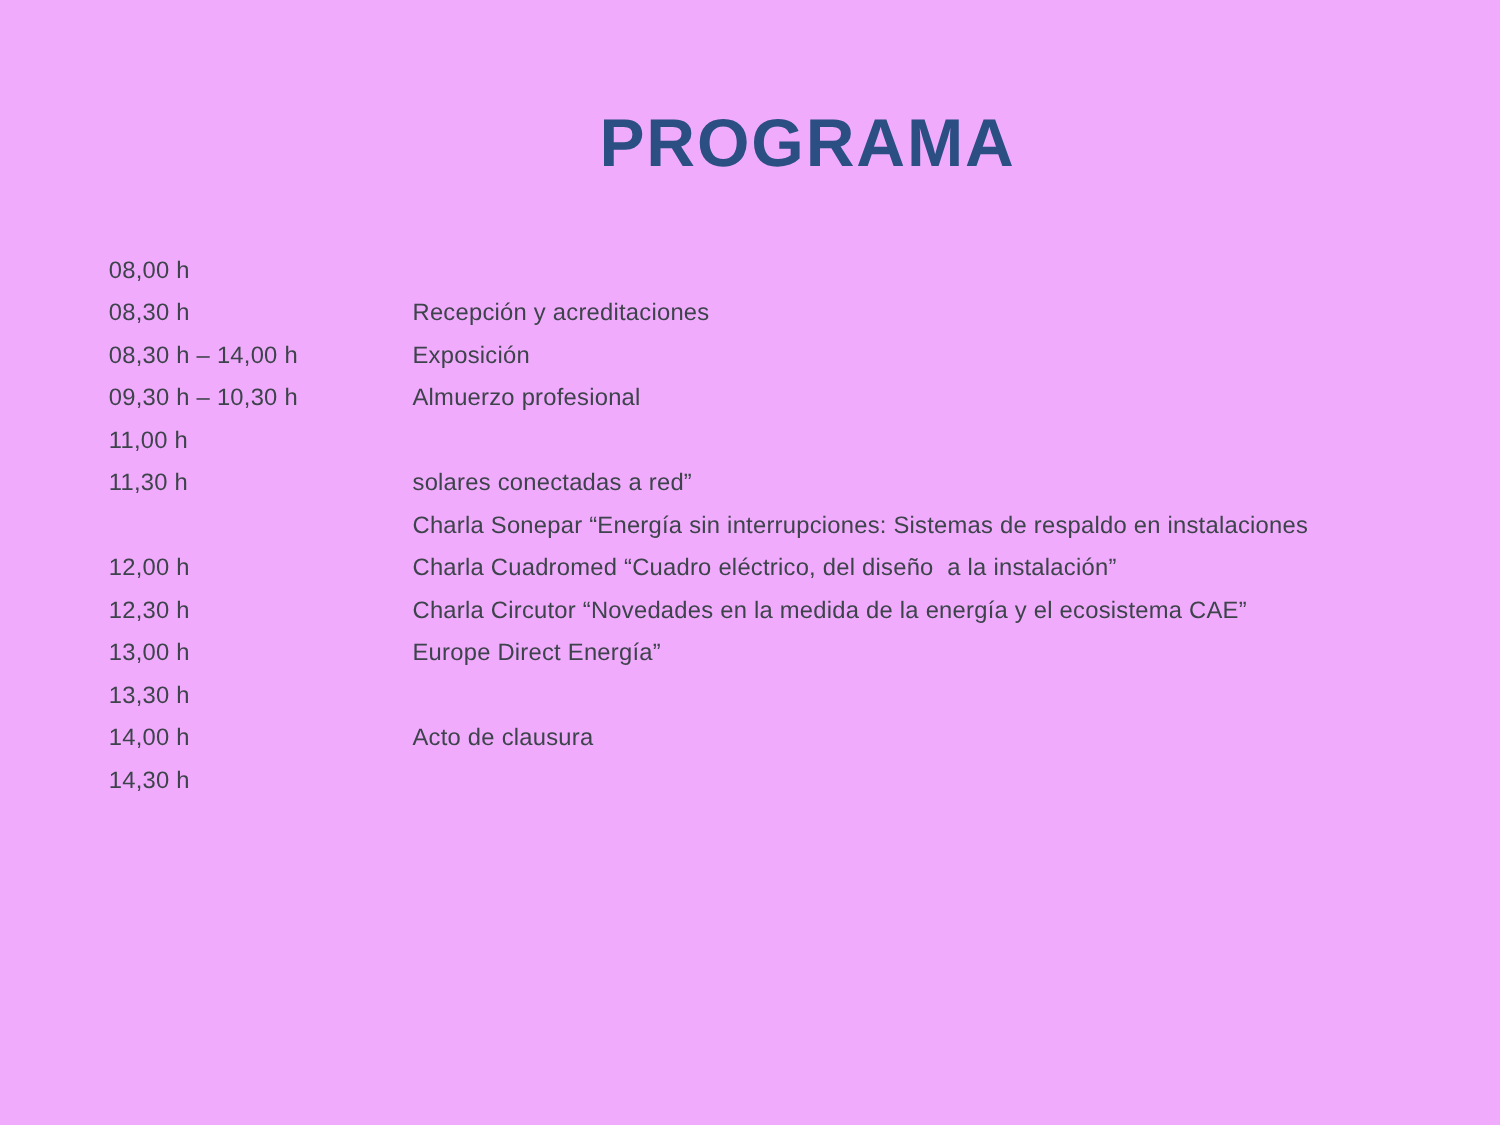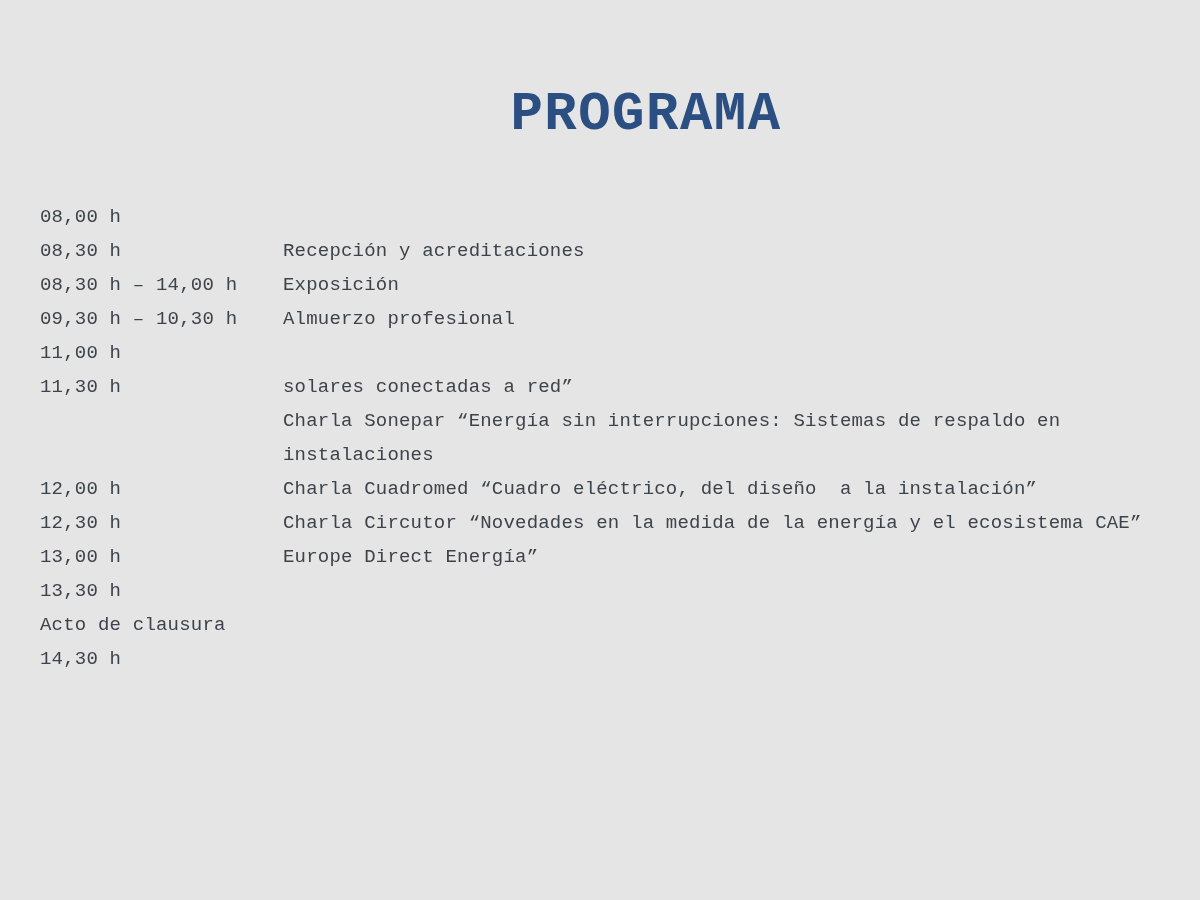"PROGRAMA" div.page { background: #e5e5e5 -> #f0abfc; font-family: Liberation Mono, monospace -> none }
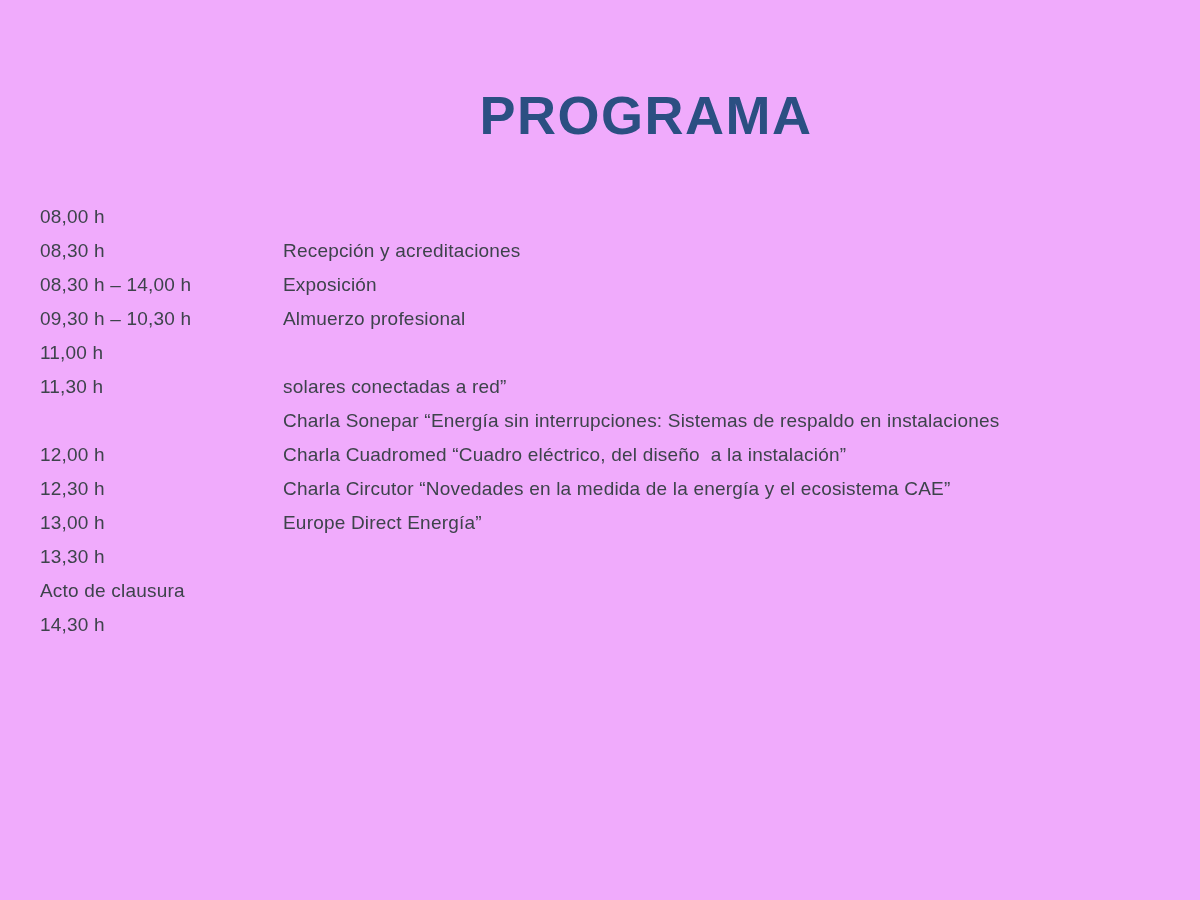"08,00 h" .row { margin-left: none -> 47px }
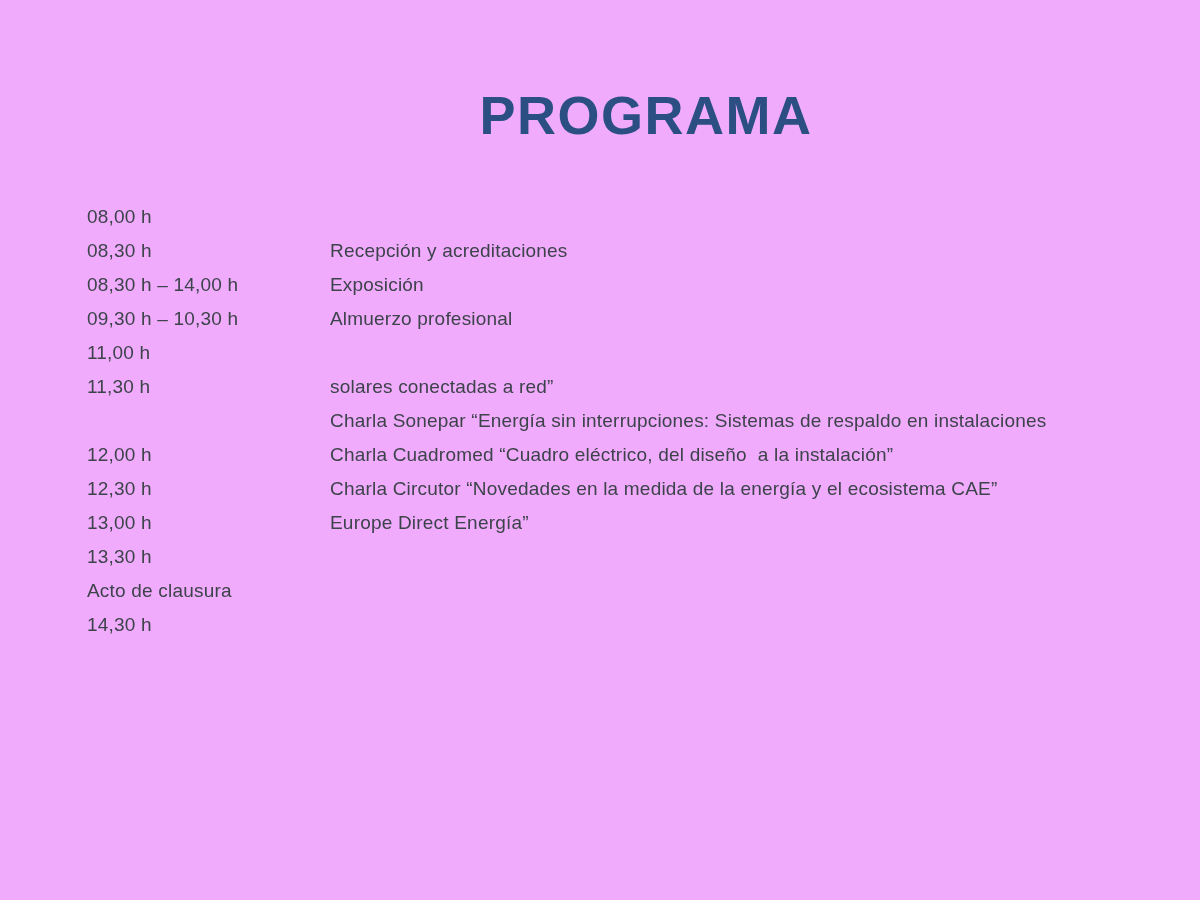"14,00 h" div.time { html: none -> <div>14,00 h</div> }
